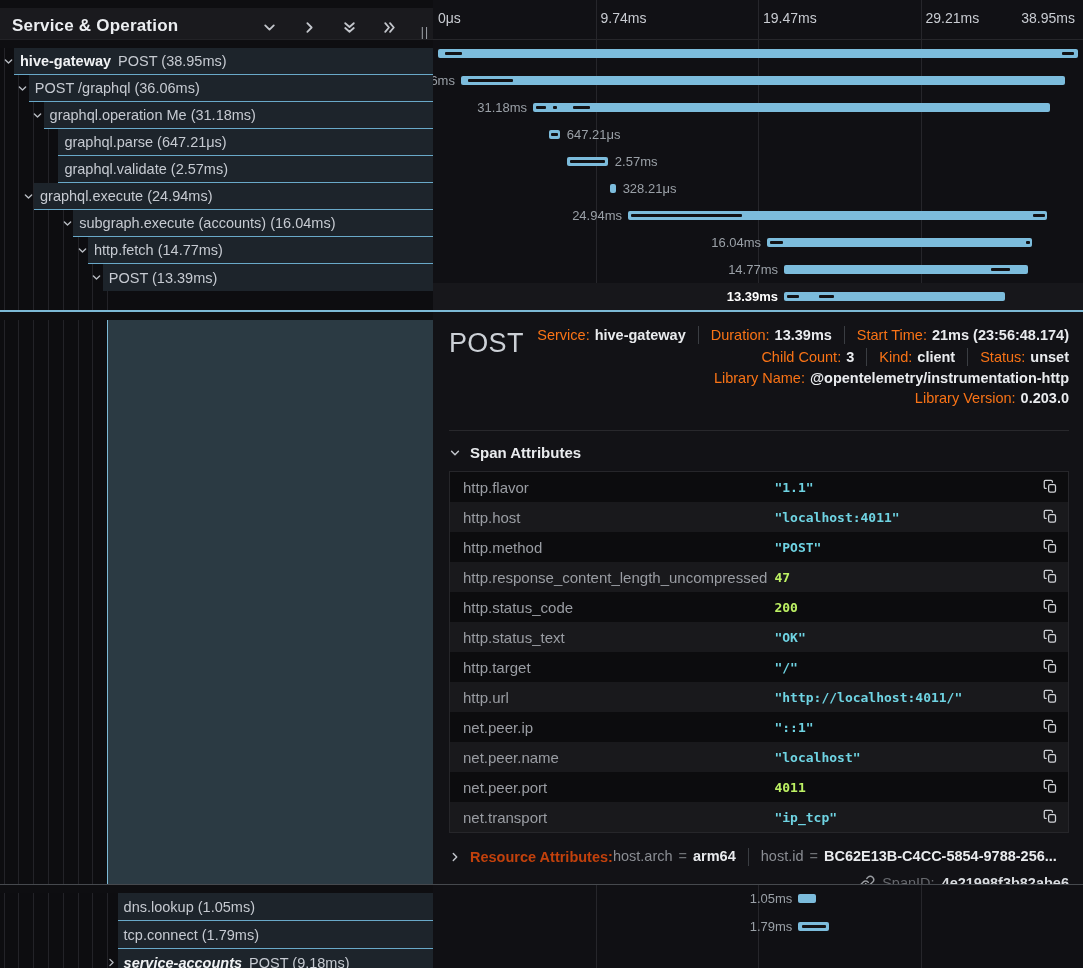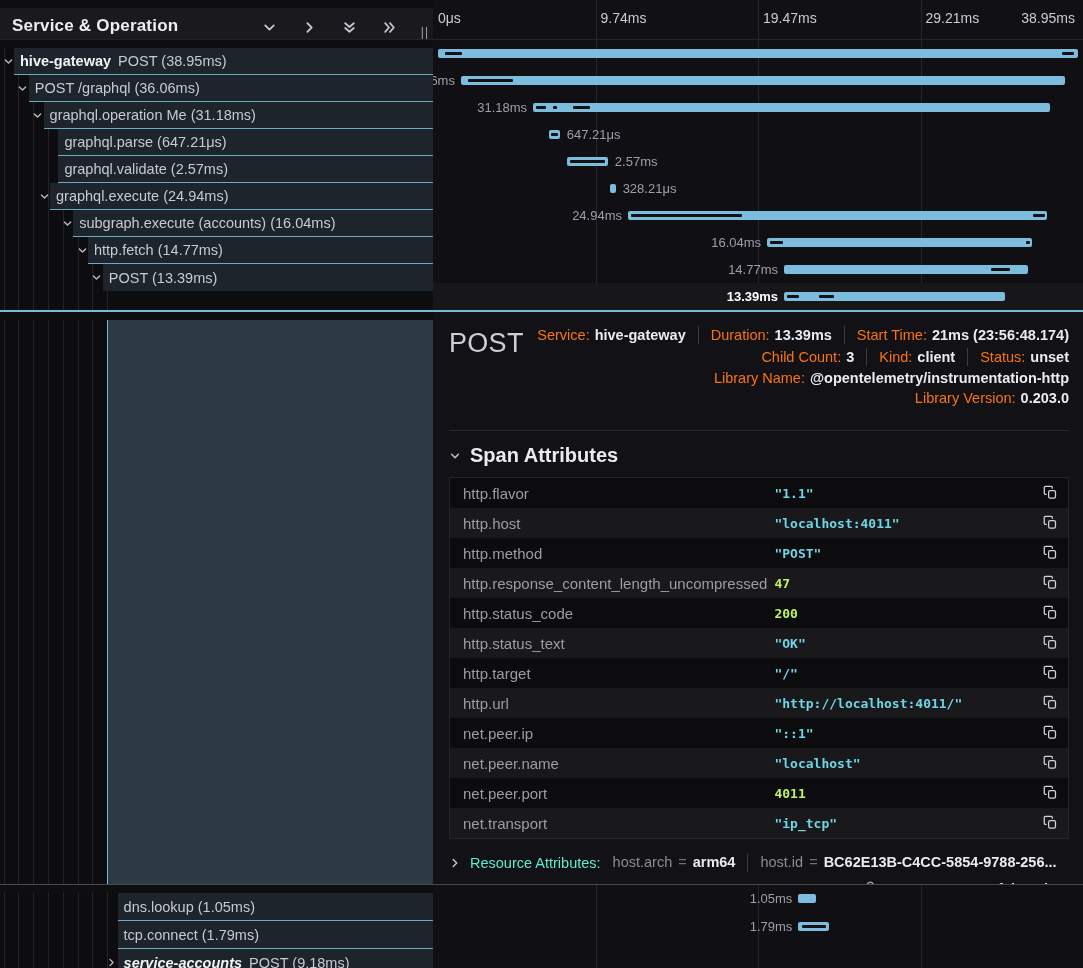"graphql.execute (24.94ms)" div.trow { margin-left: 50px -> 34px }
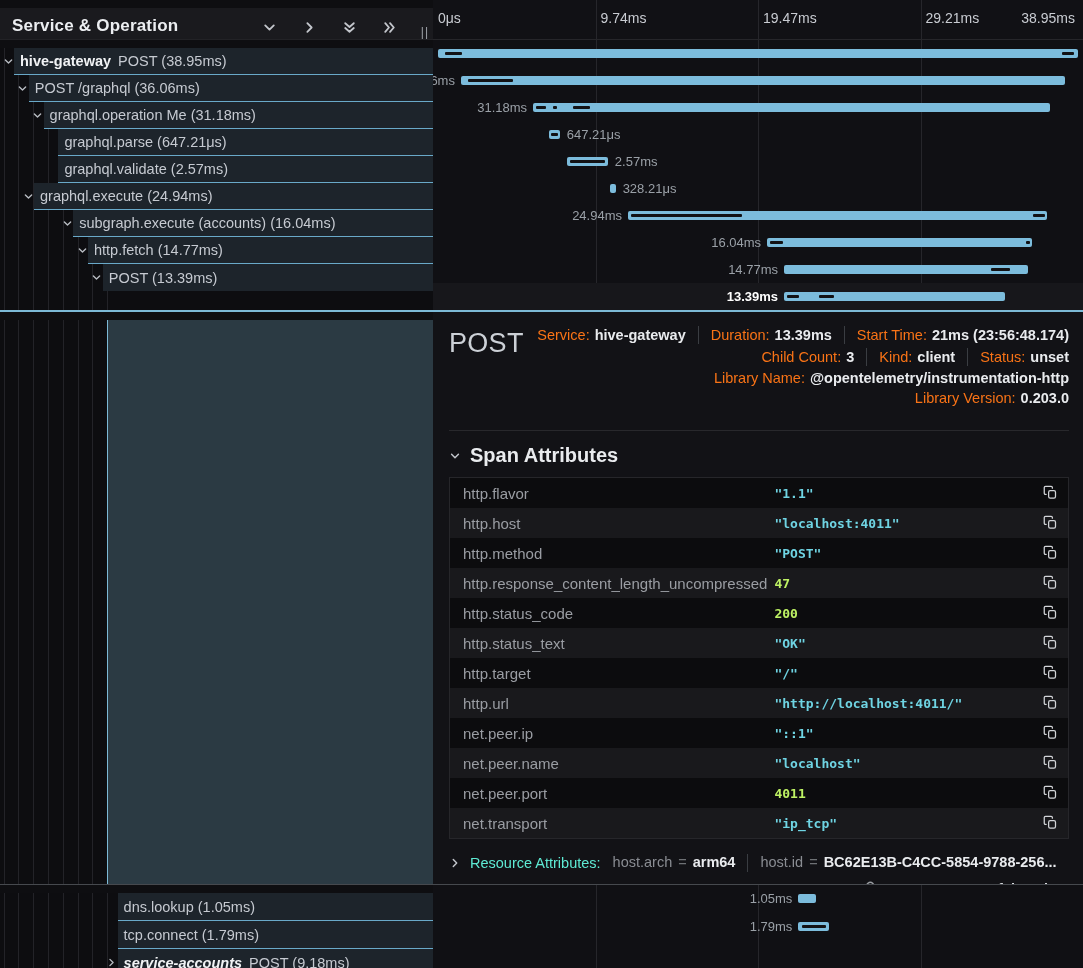"Span Attributes" #attr-head { font-size: 20px -> 15px }
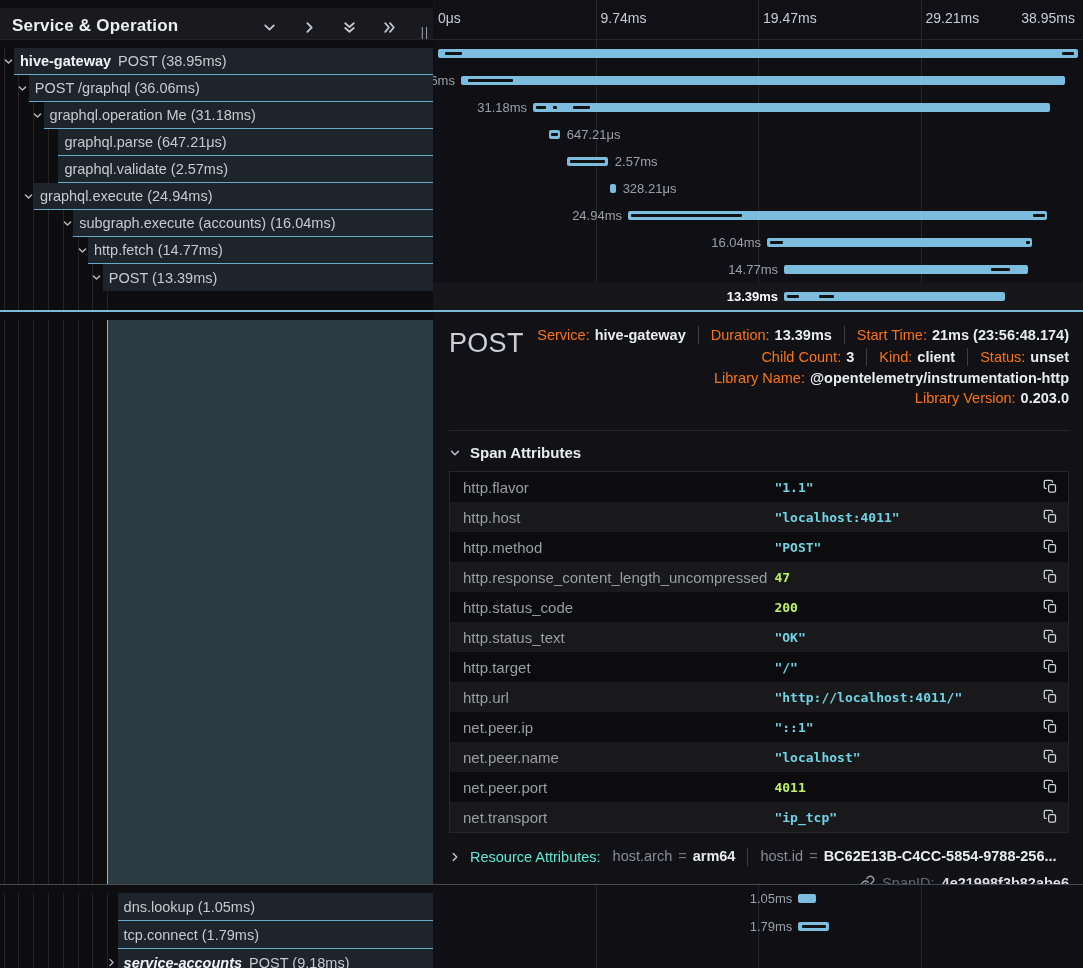"Resource Attributes:" #res-head { color: #5eead4 -> #c2410c; font-weight: normal -> bold; margin-right: 12px -> none }
